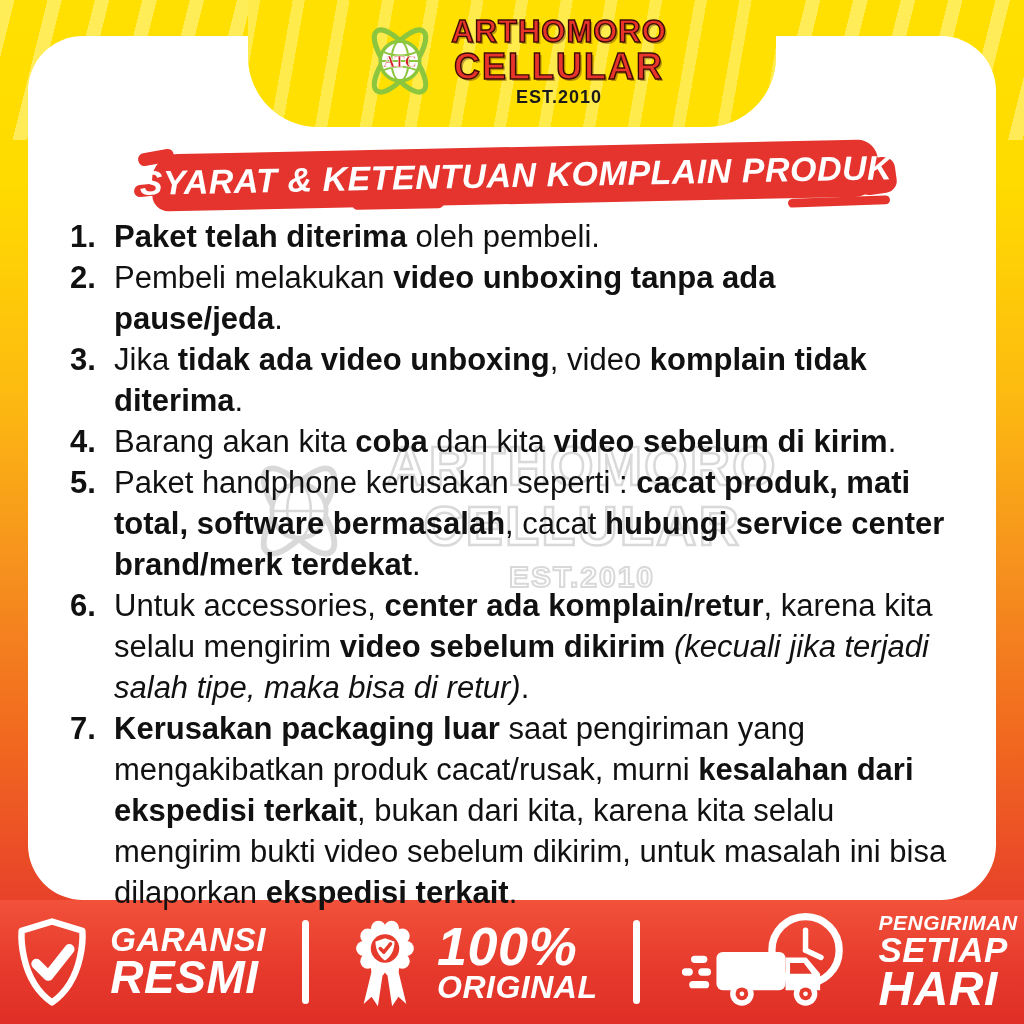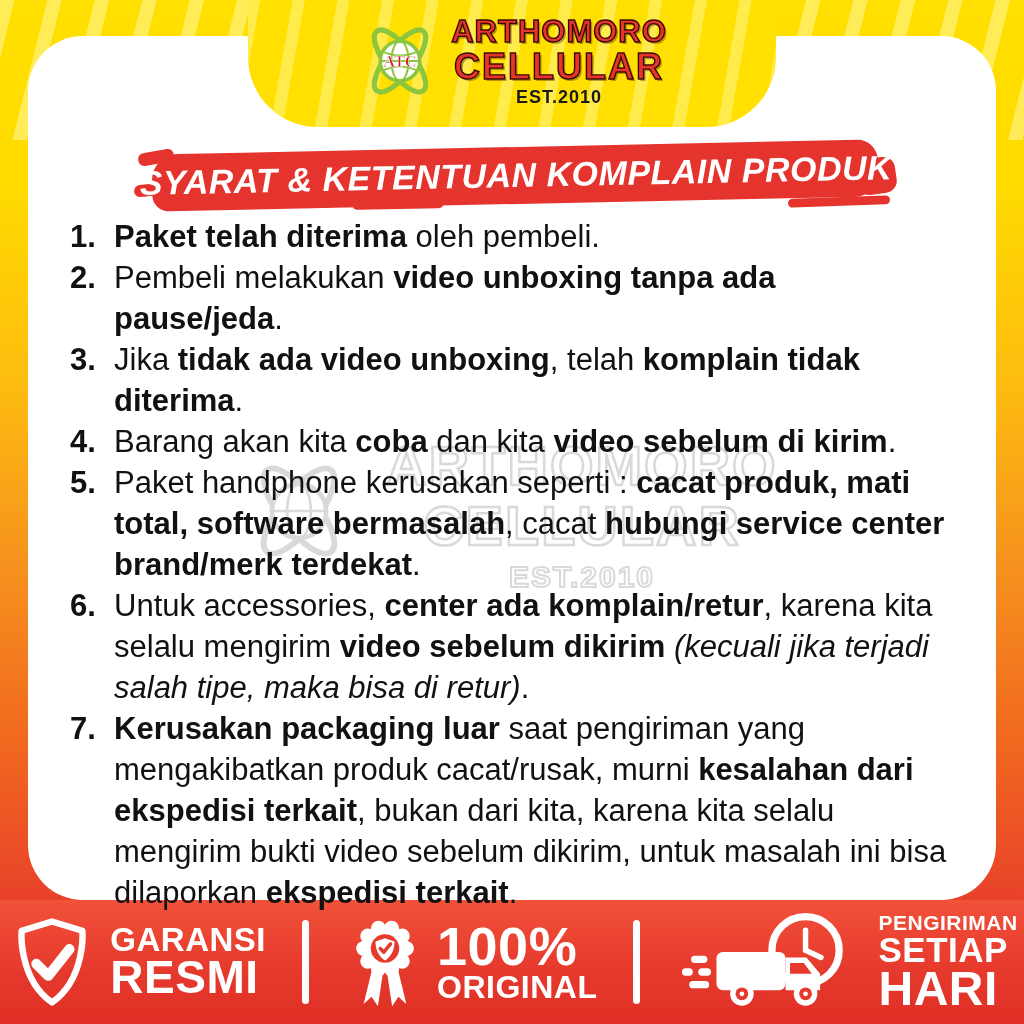", telah" span { text: telah -> video }
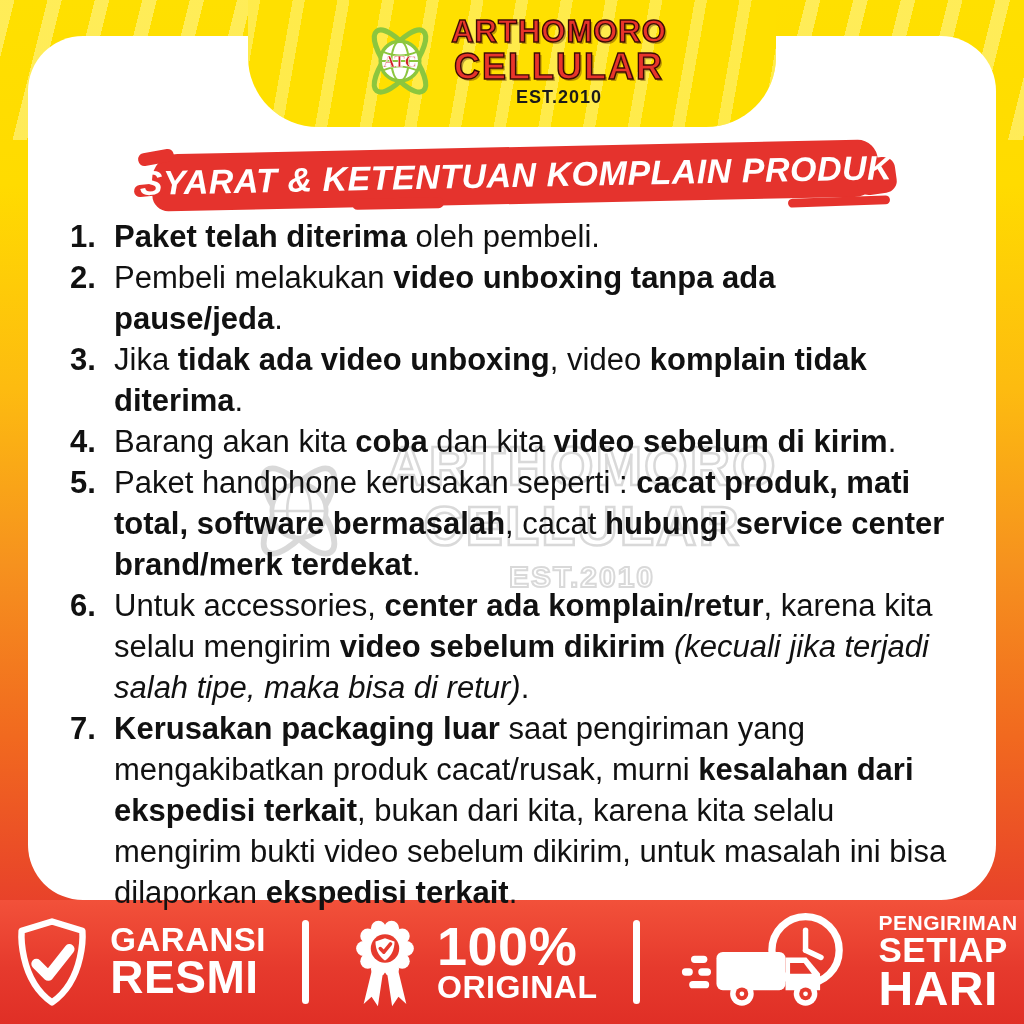"GARANSI" .badge-text { font-style: none -> italic }
